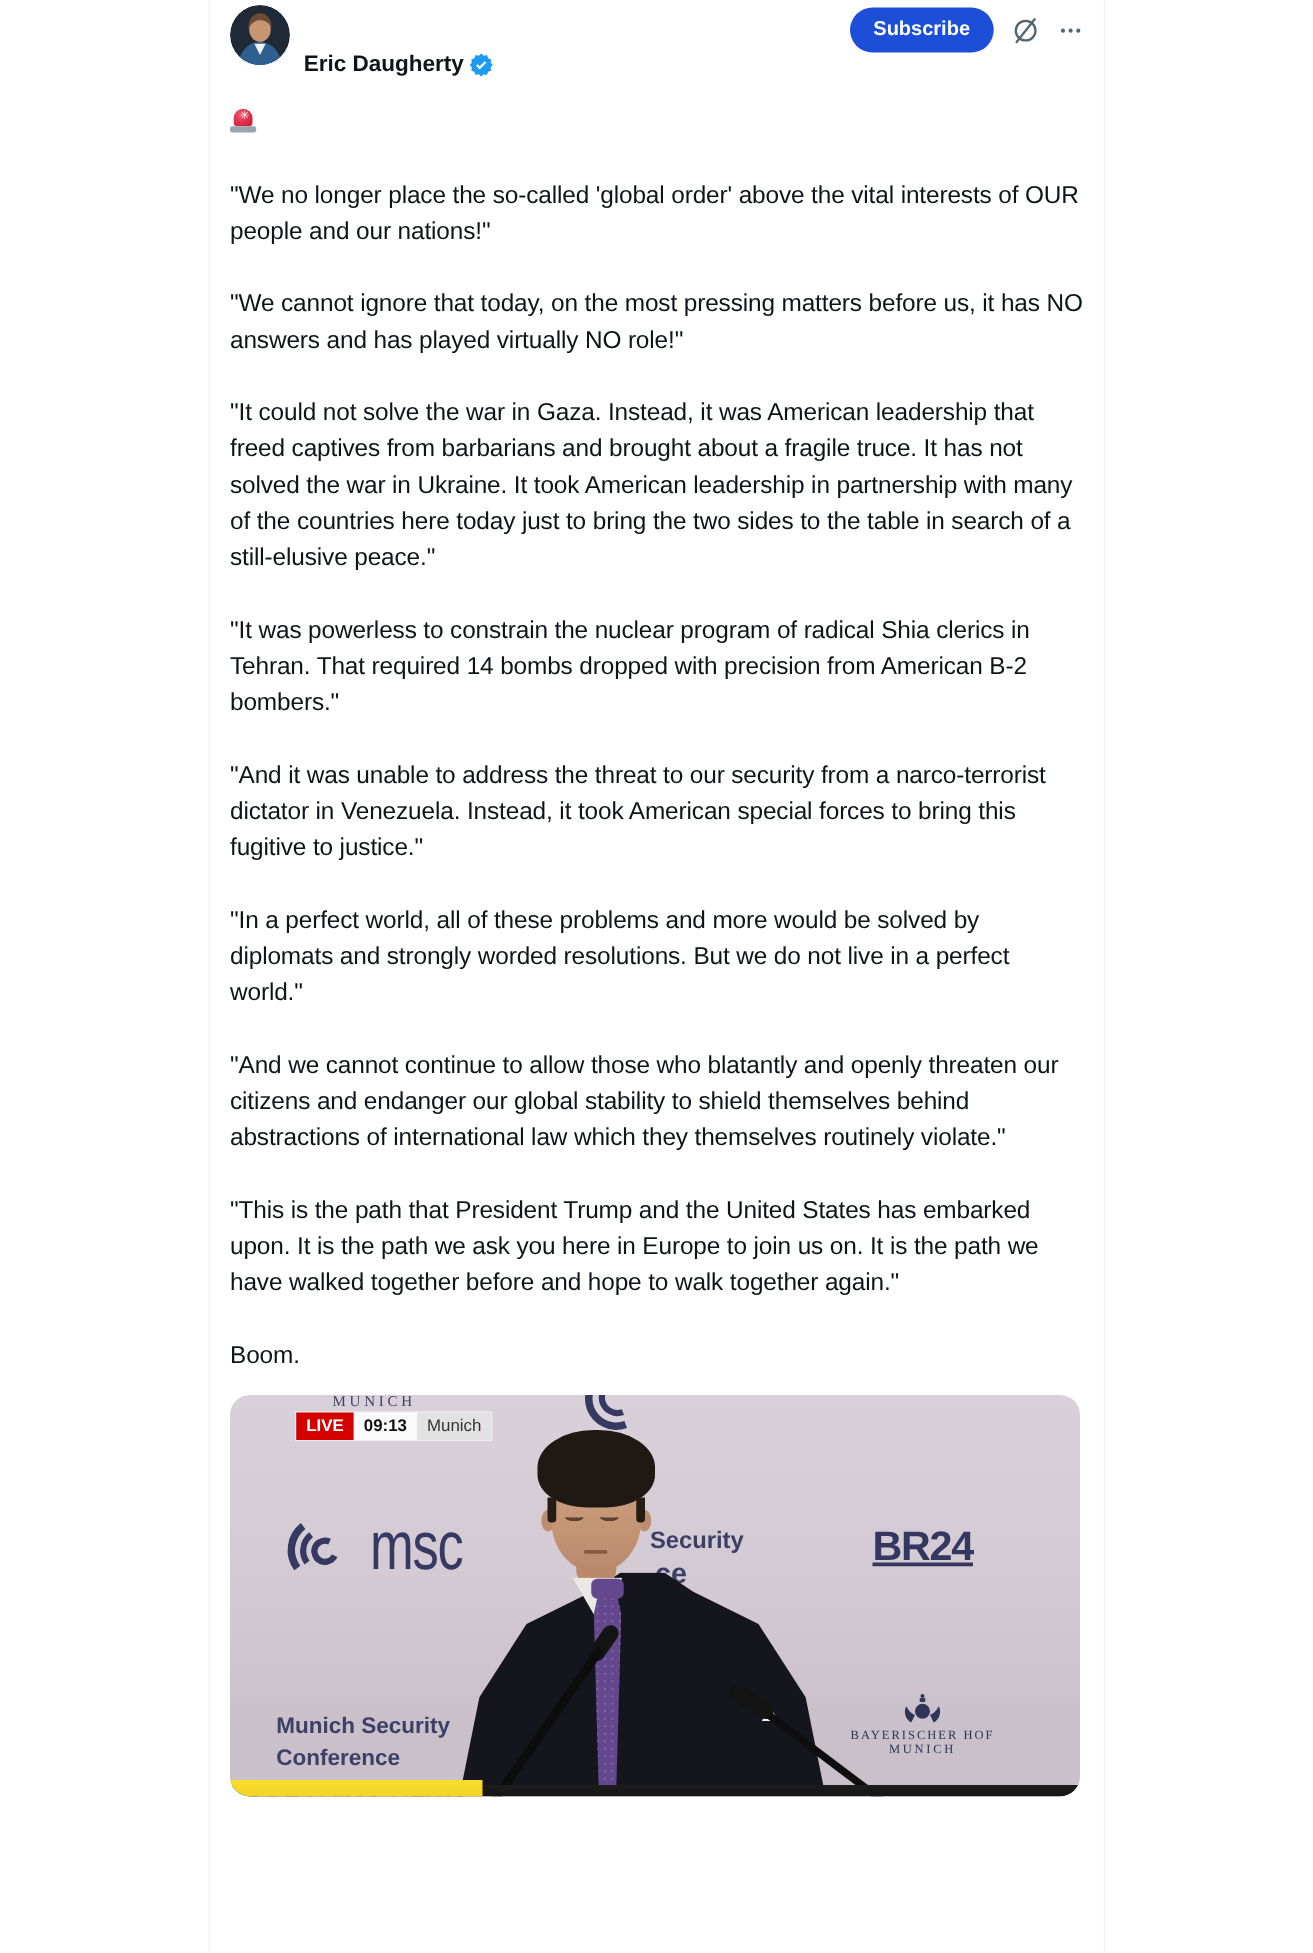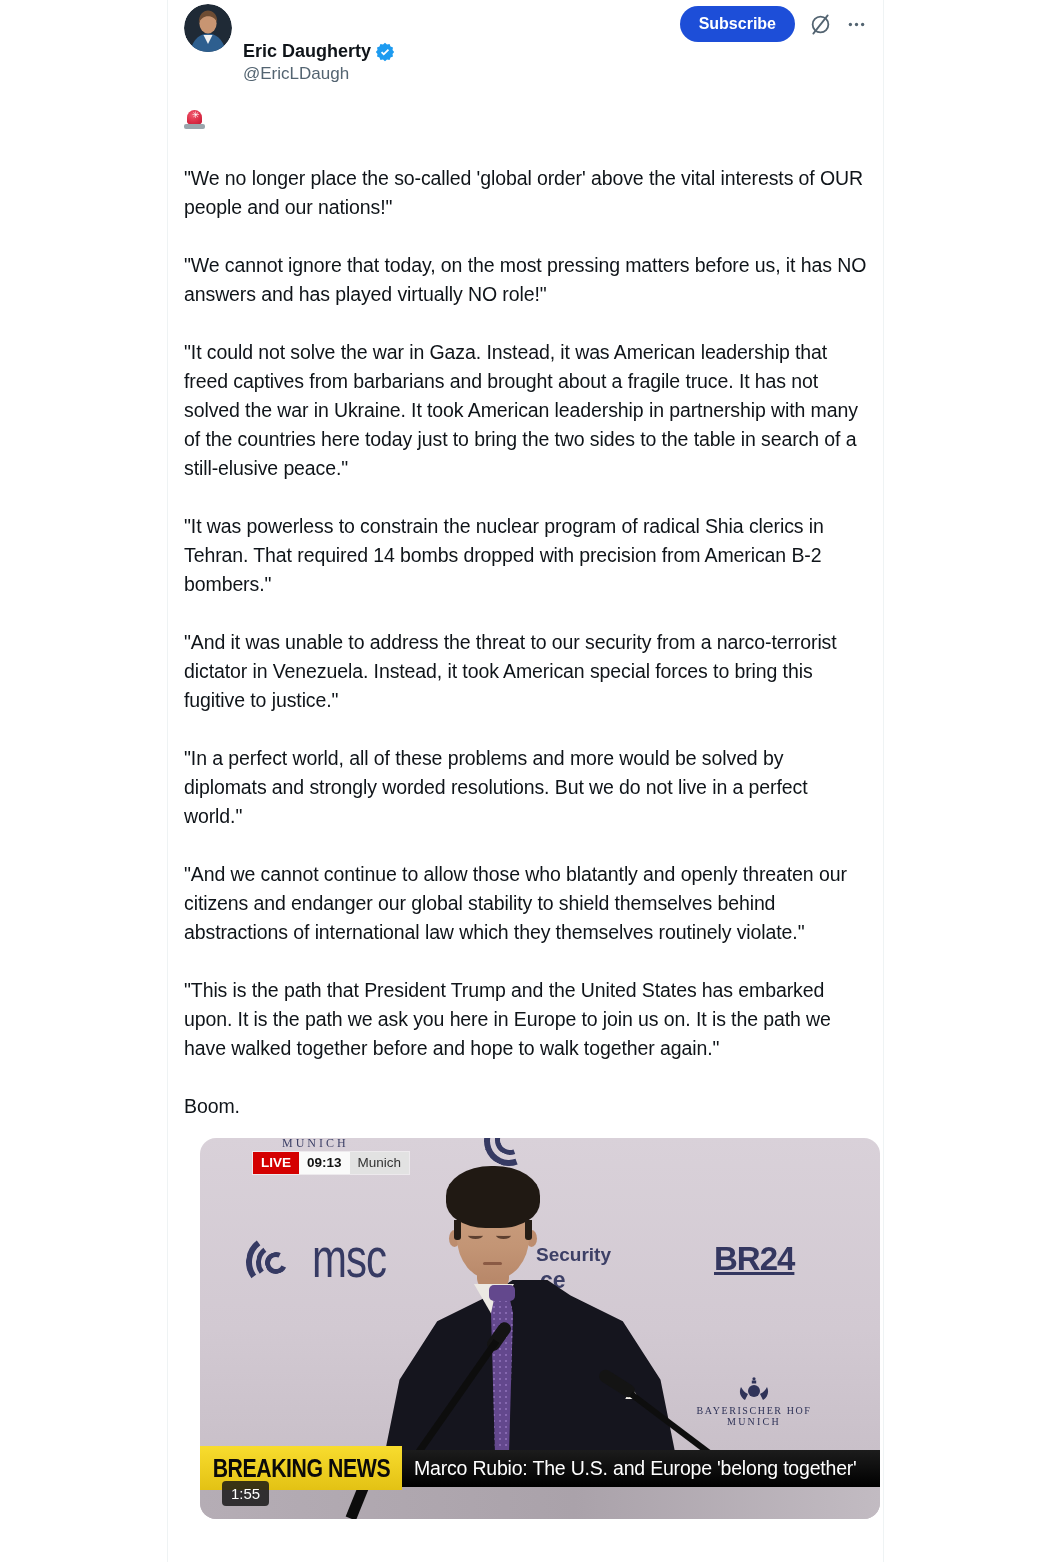"@EricLDaugh" div.handle { html: <div>@EricLDaugh</div> -> none }
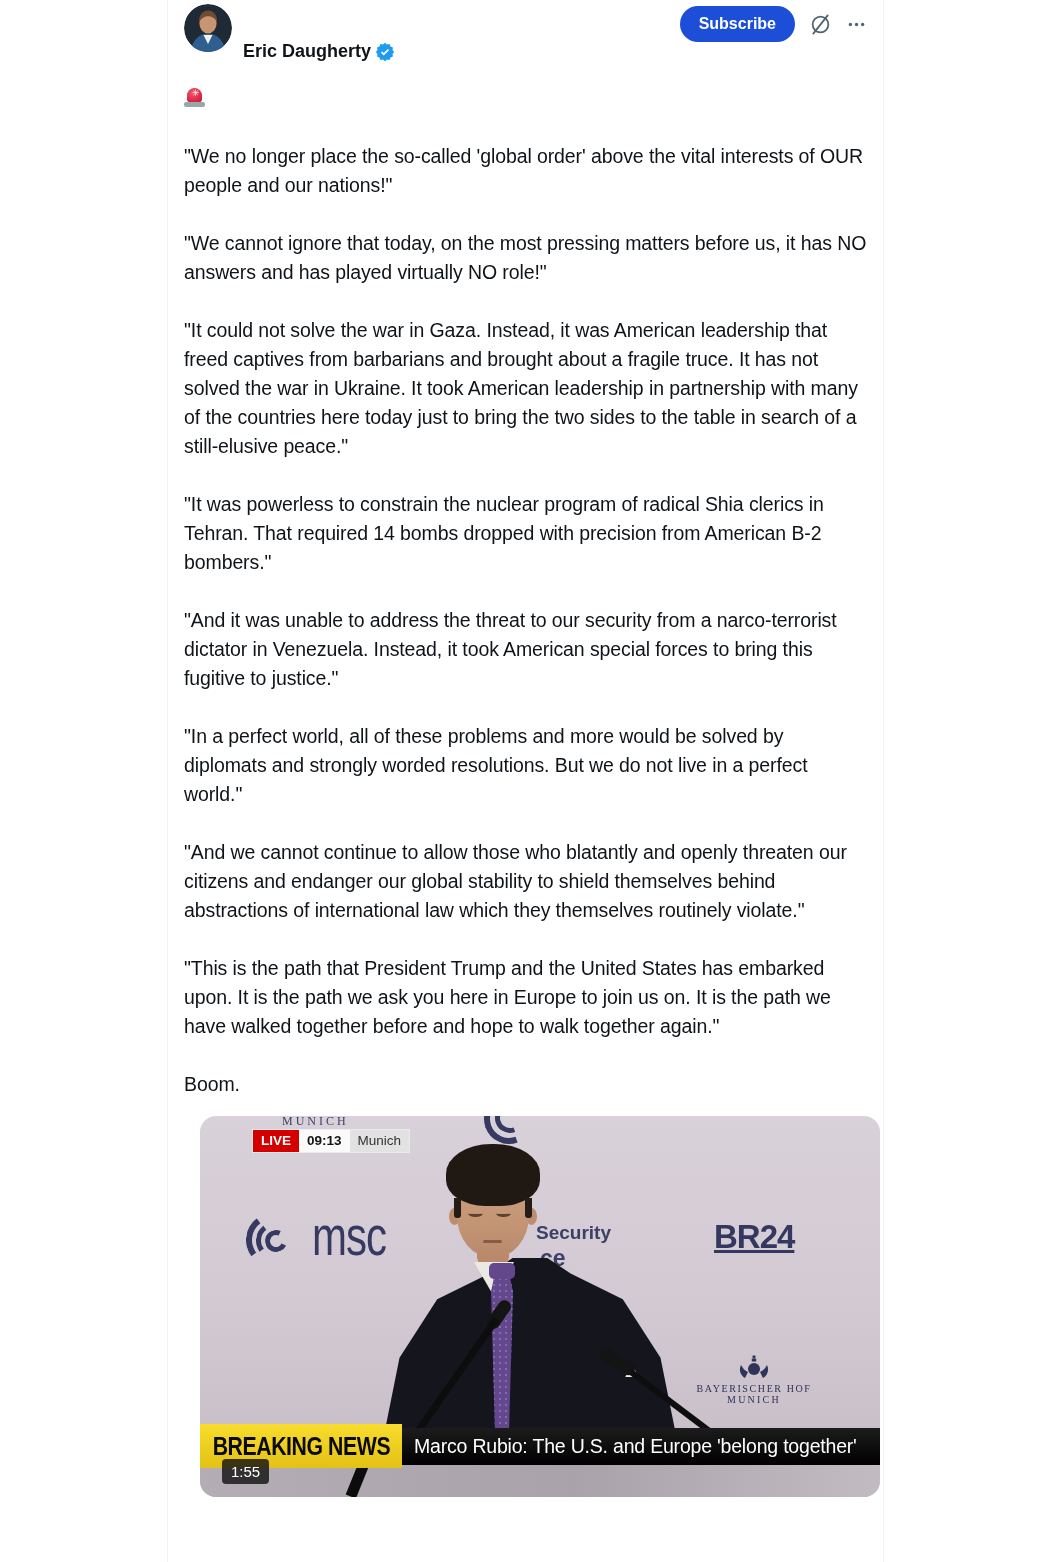"MUNICH" .video-card { height: 381px -> 321px; margin-left: 16px -> none }
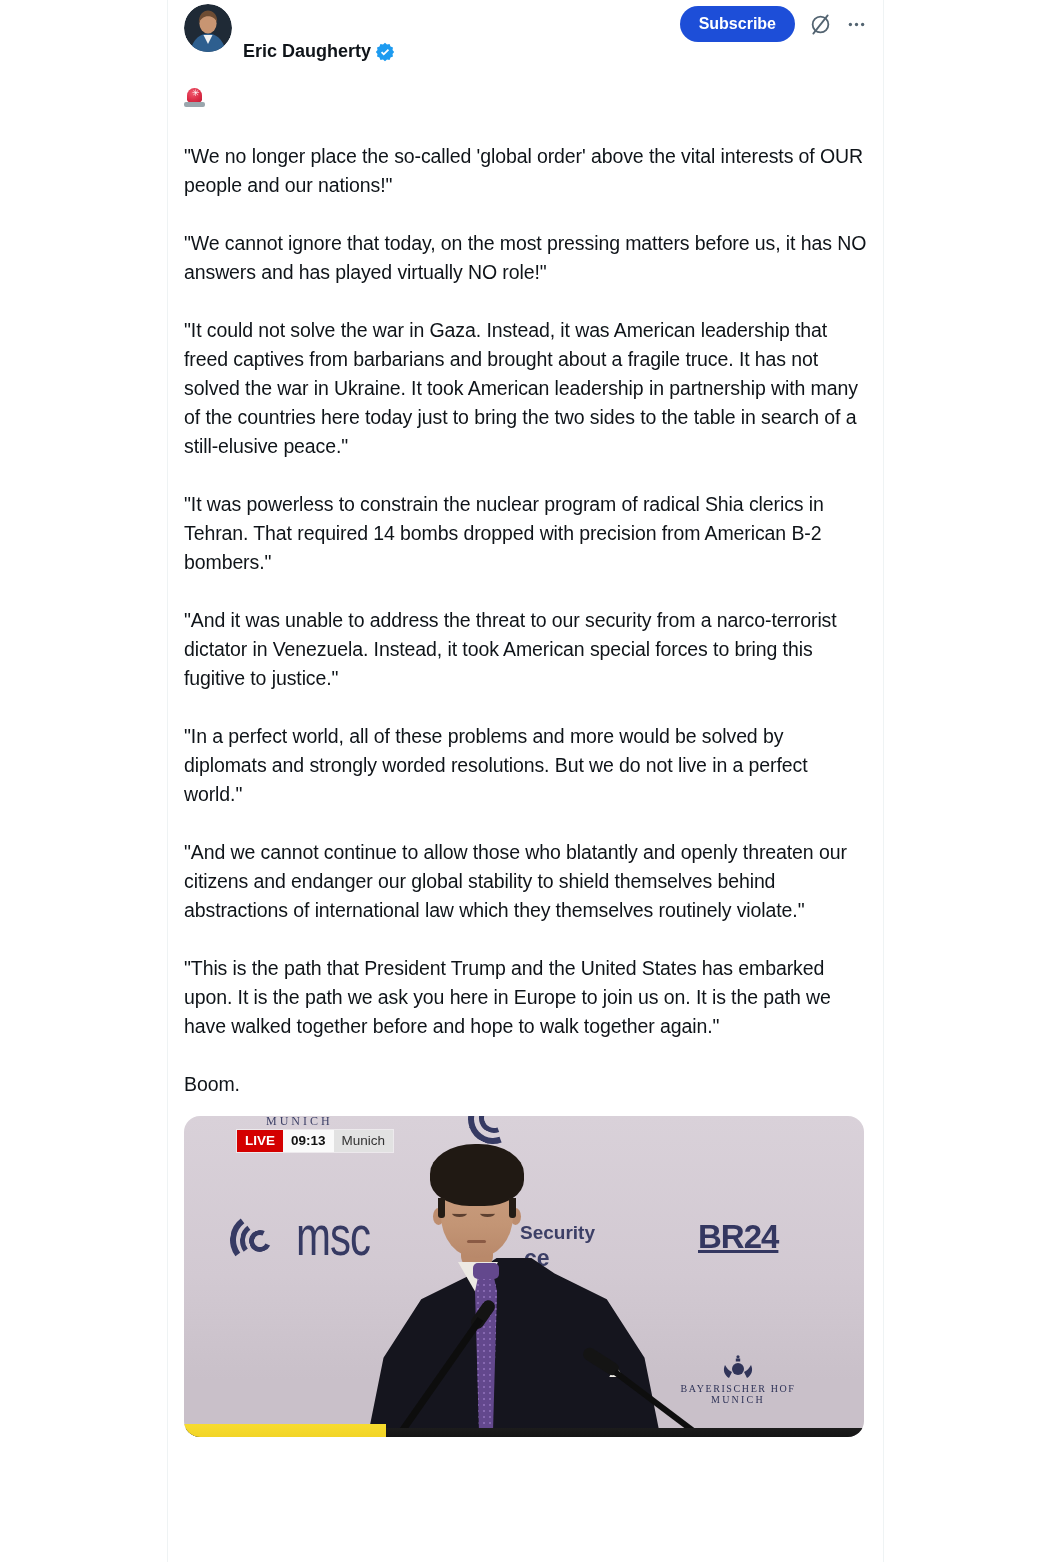"Munich Security" div.abs { html: none -> <div> <div>Munich Security</div> <div>Conference</div> </div> }
